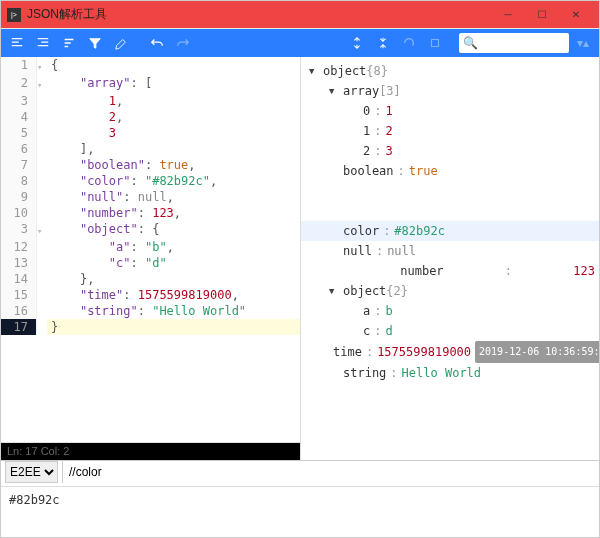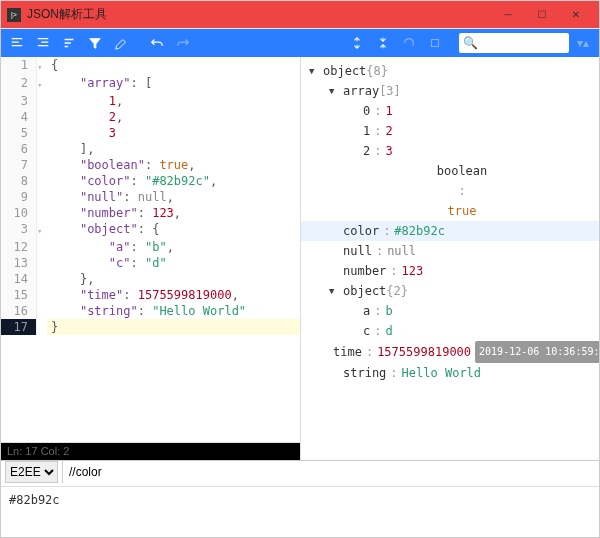"boolean" div.trow { flex-direction: column -> none }
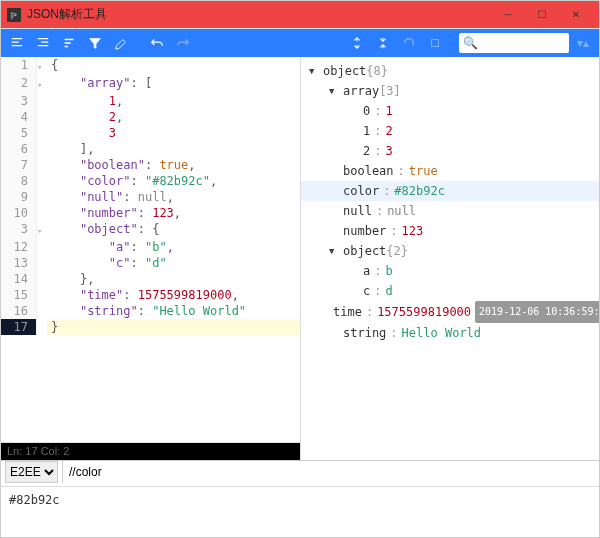"color" .trow.hl { margin-top: none -> 40px }
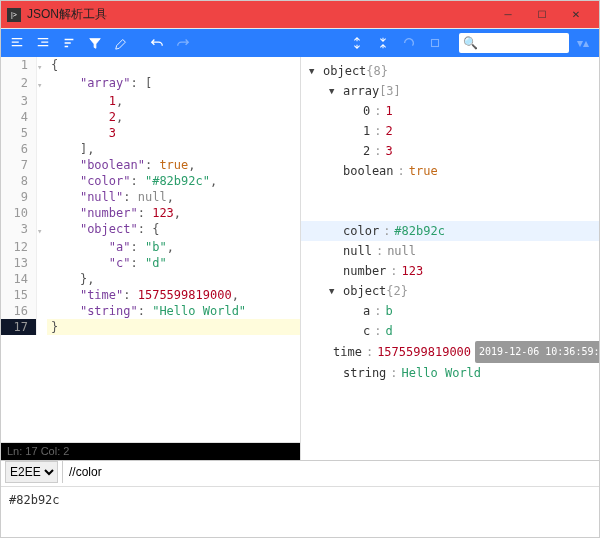"number" div.trow { justify-content: none -> space-between }
